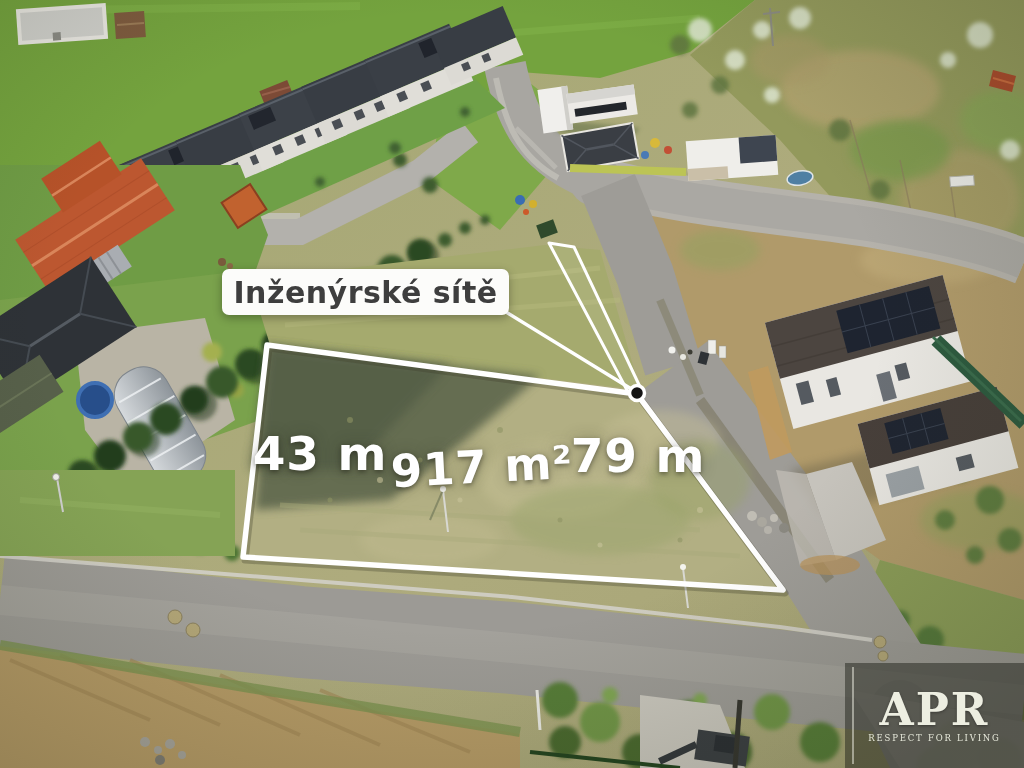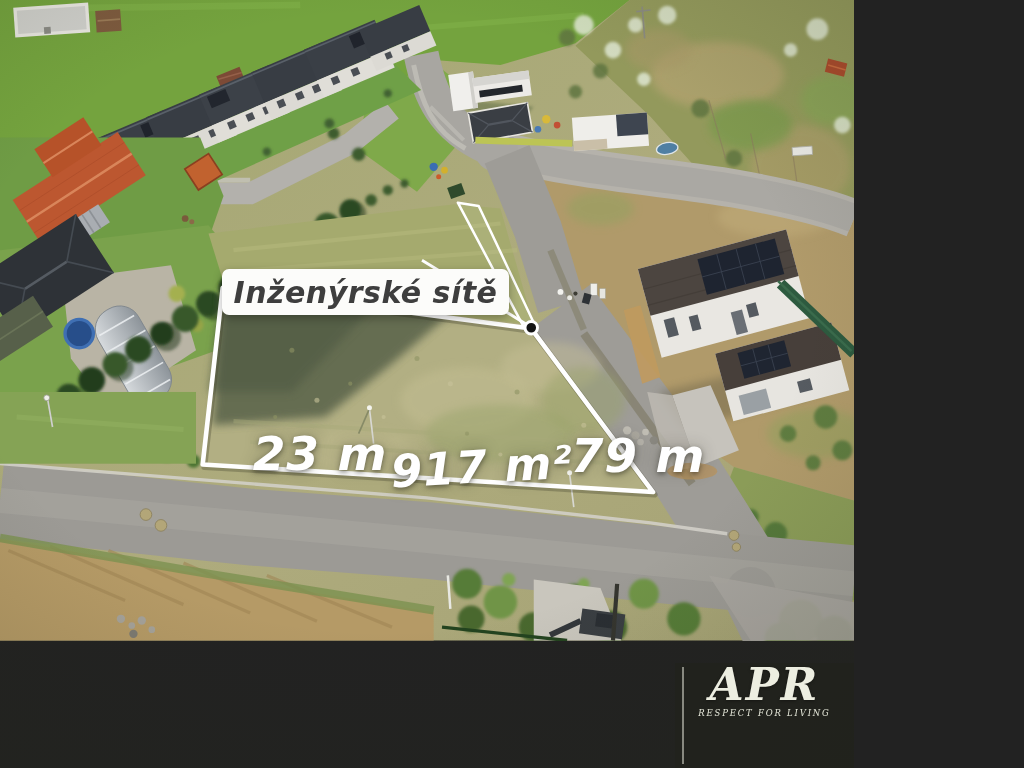"Inženýrské sítě" .stage { font-style: italic -> none; width: 854px -> 1024px }
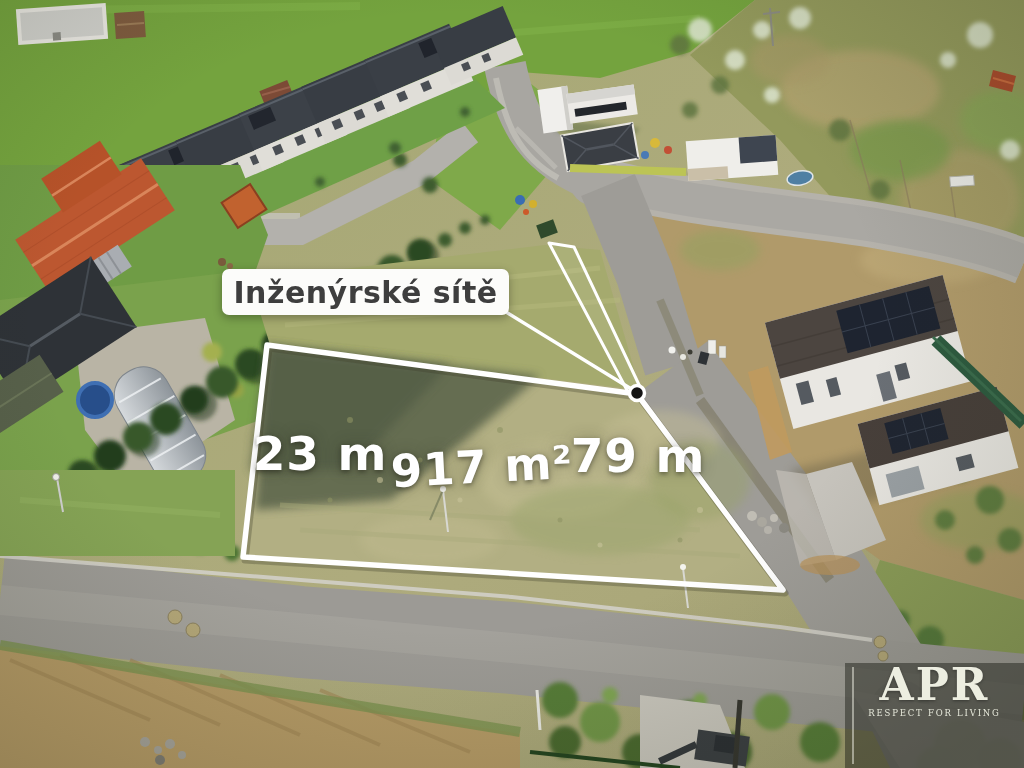"23 m" div.meas { text: 23 -> 43 }
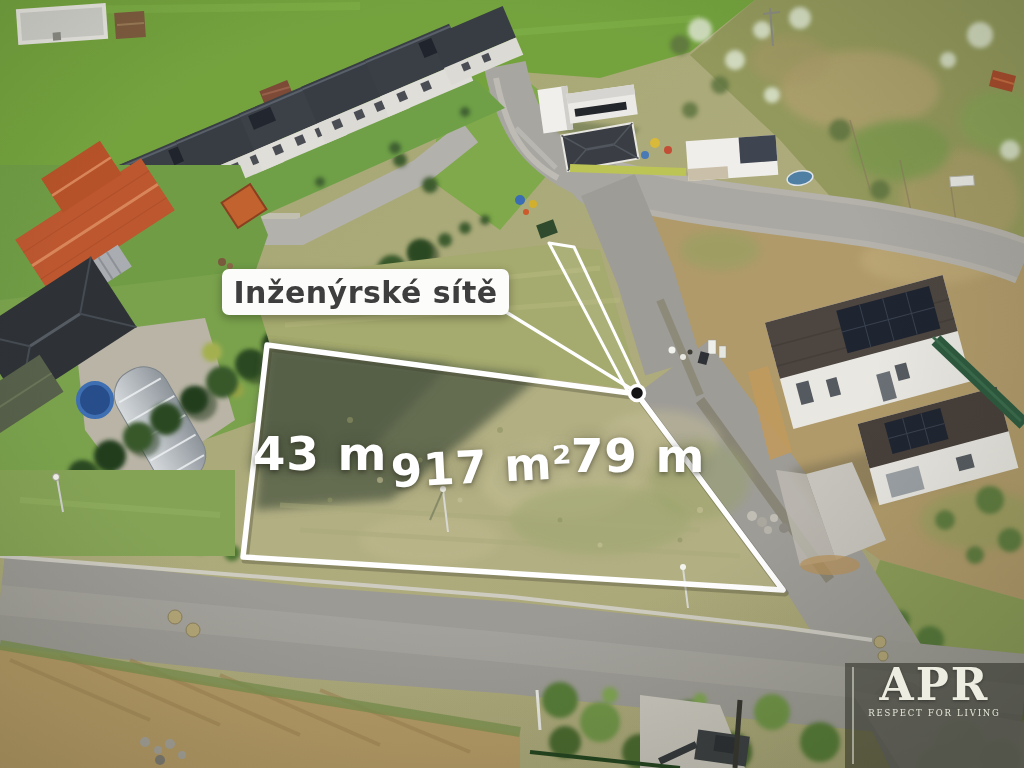"APR" .watermark { justify-content: flex-start -> center }
